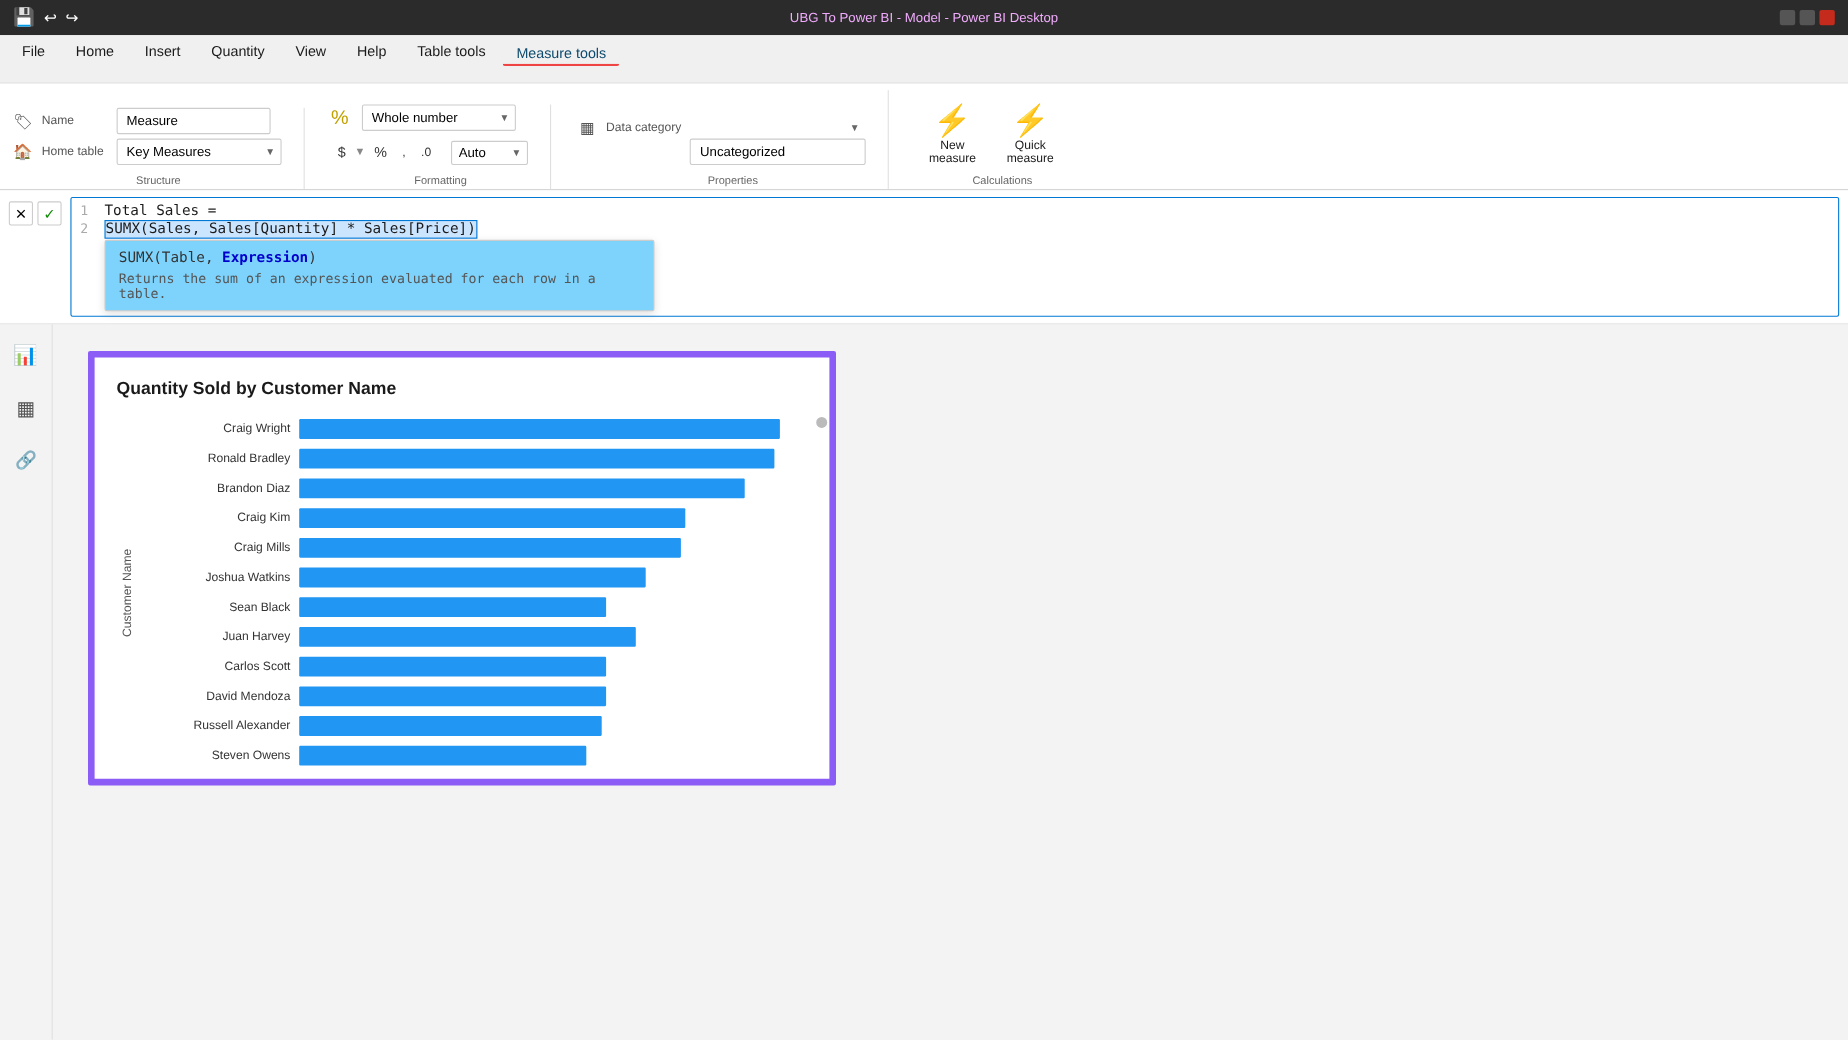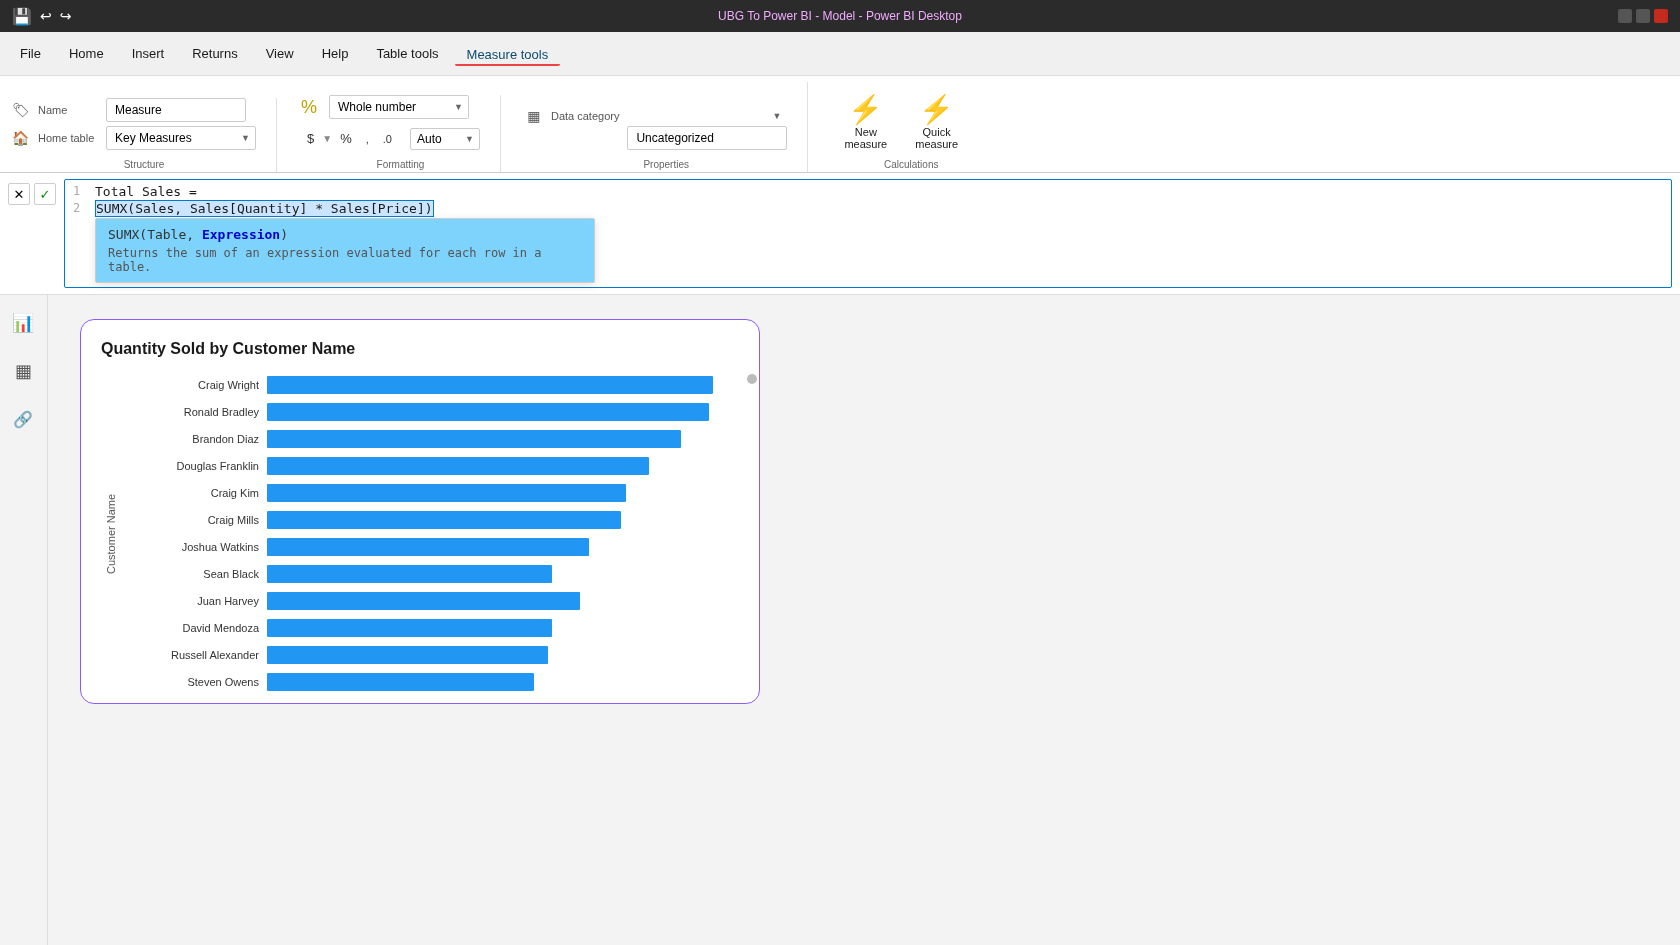"File" .menu-bar { align-items: center -> flex-end }
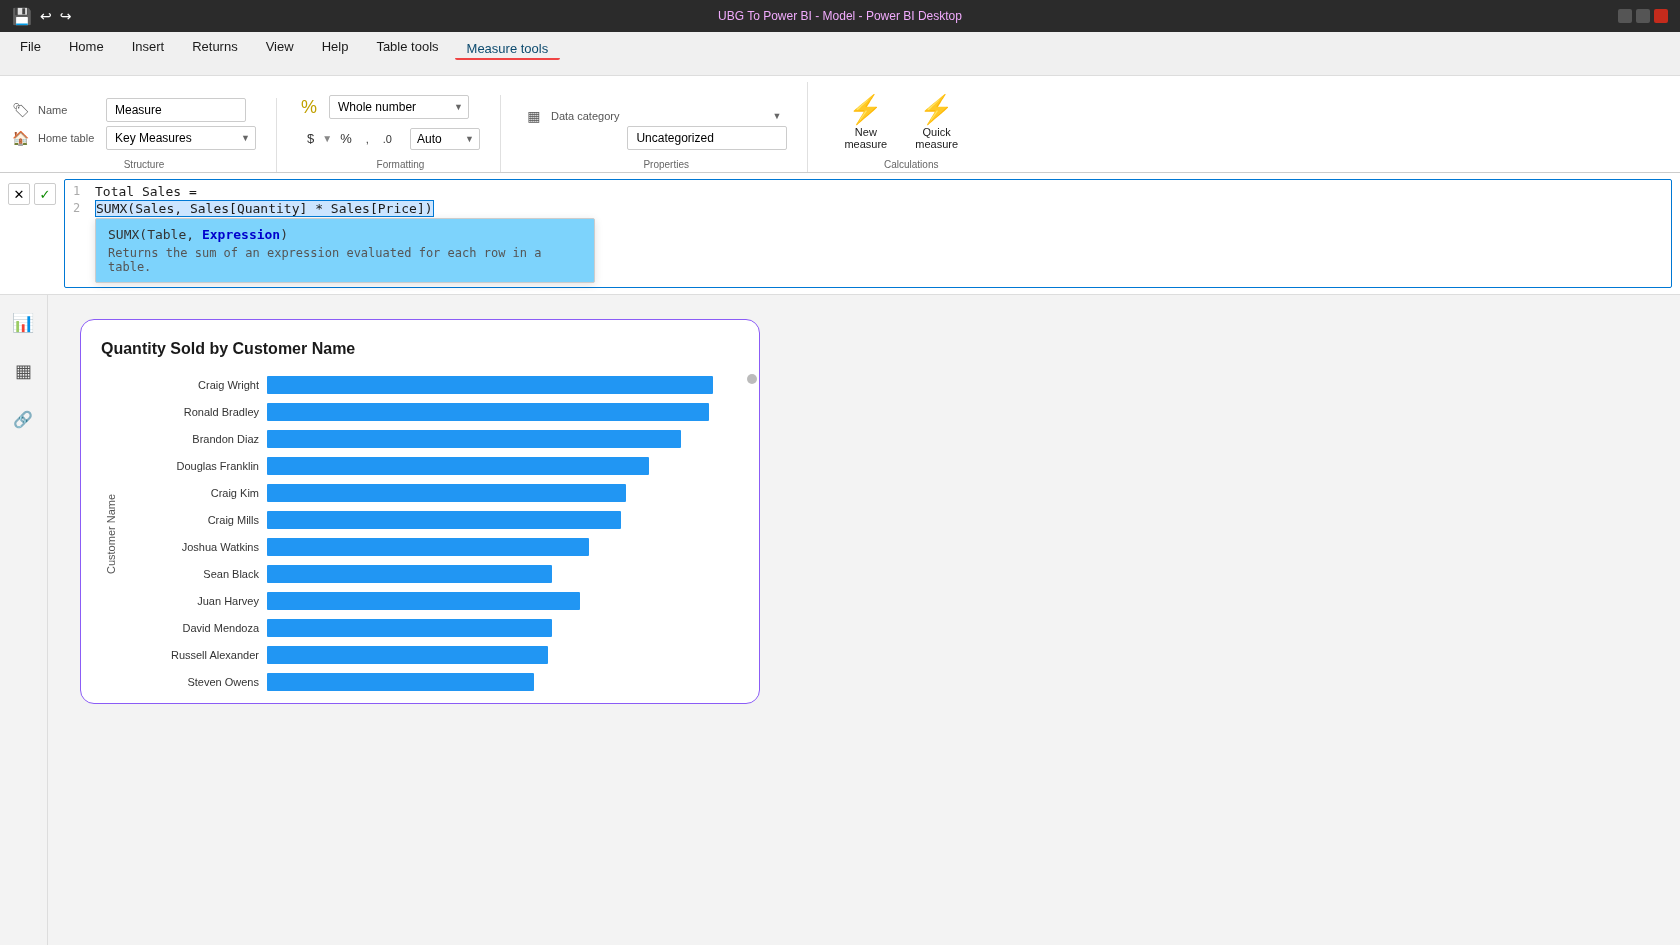"Returns" div.menu-item { text: Returns -> Quantity }
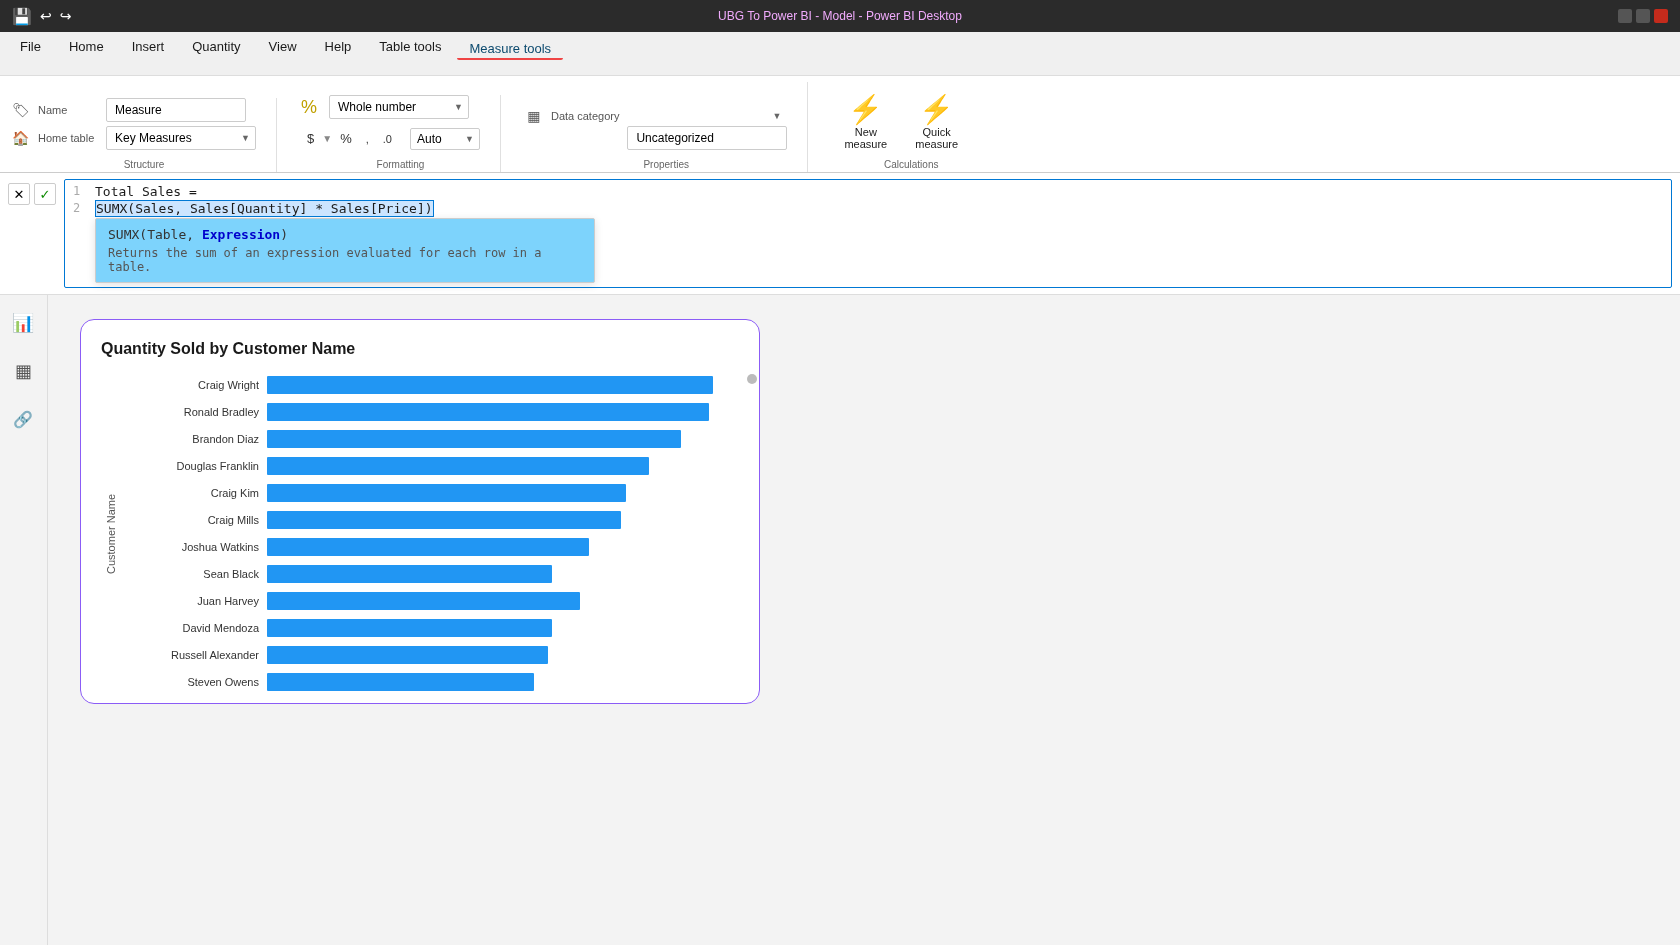"Quantity Sold by Customer Name" .chart-container { border: 1px solid #8b5cf6 -> 6px solid #8b5cf6; border-radius: 14px -> 2px }
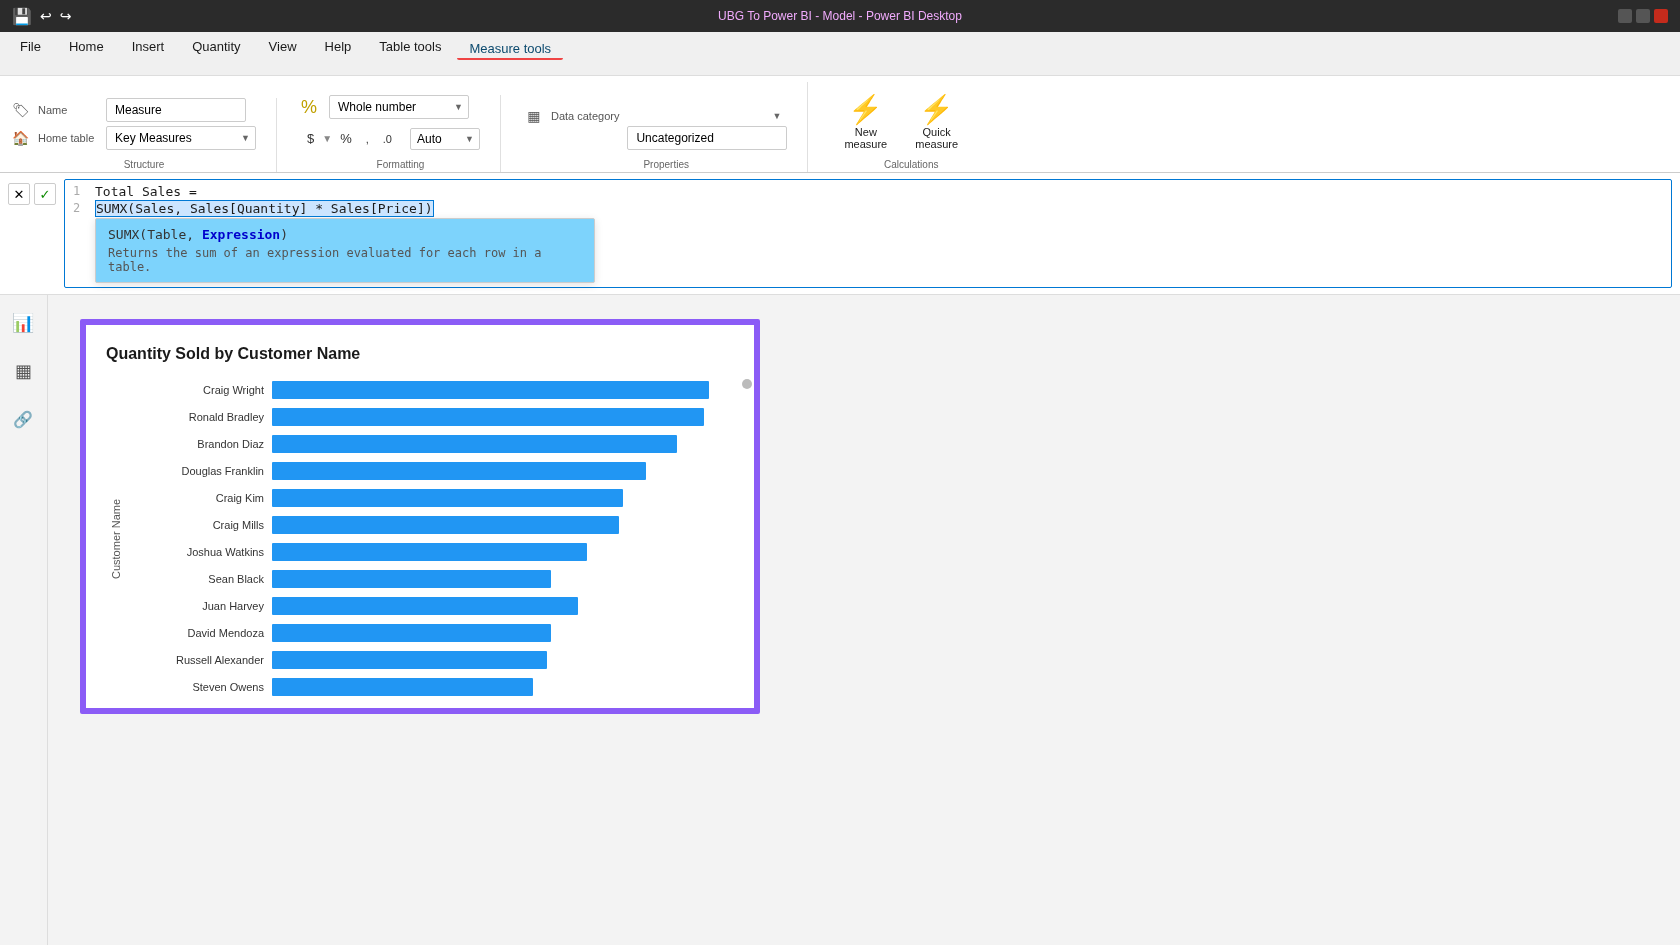"Douglas Franklin" div.bar-row { html: <div> <div>Douglas Franklin</div> <div> <div></div> </div> </div> -> none }
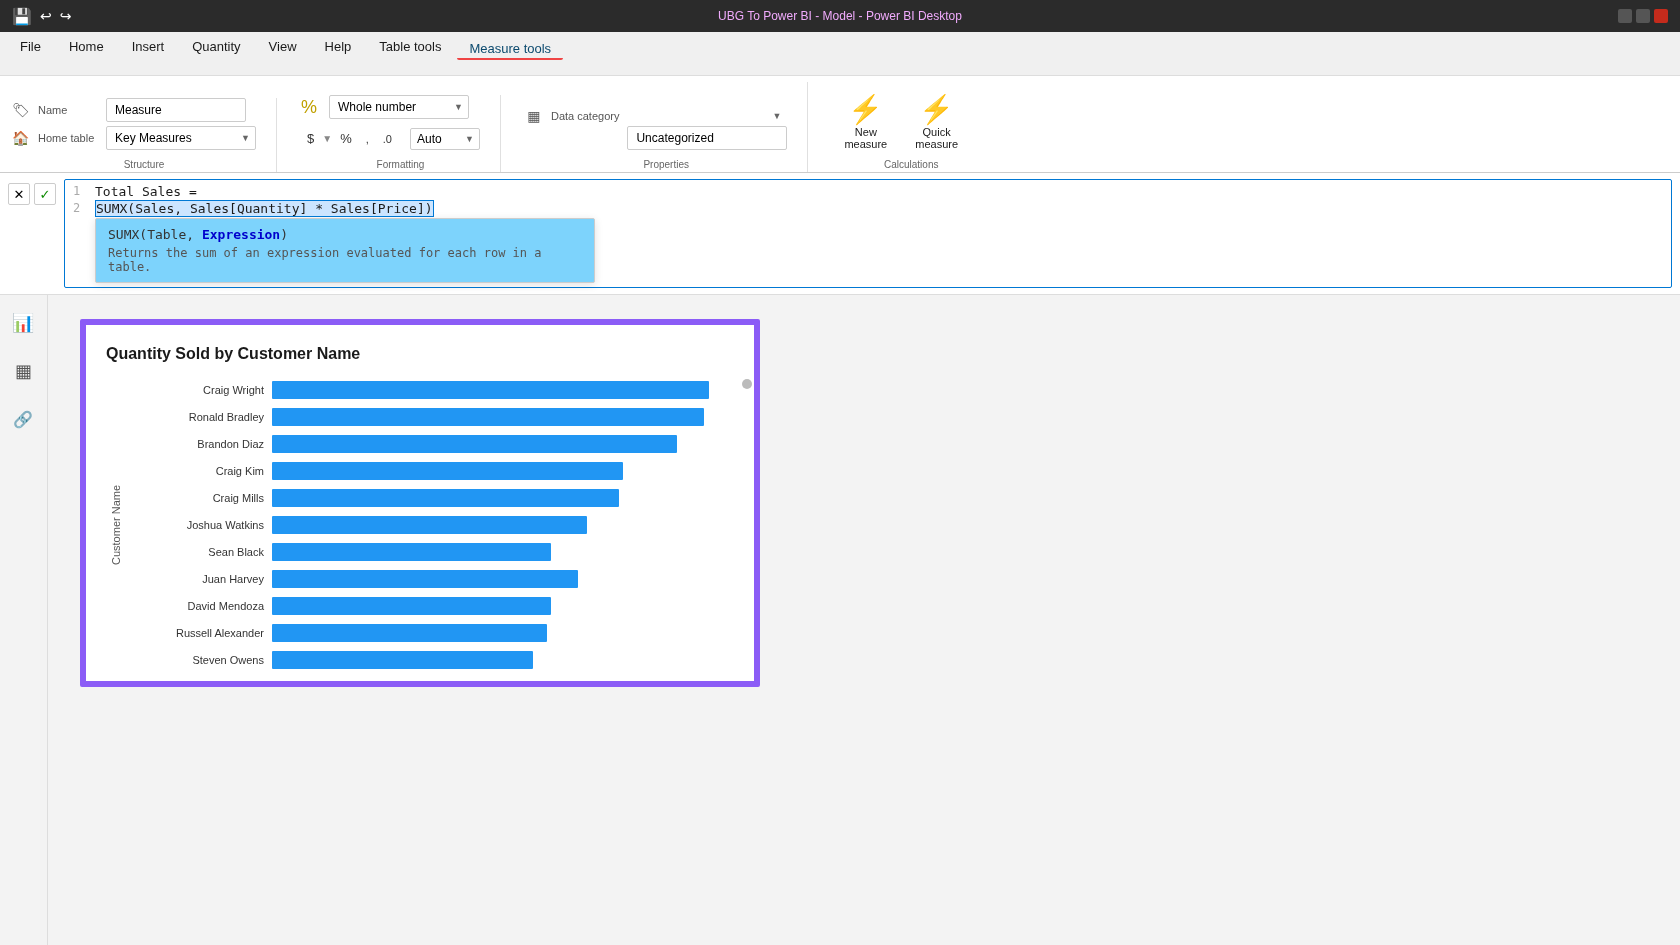"Carlos Scott" div.bar-row { html: none -> <div> <div>Carlos Scott</div> <div> <div></div> </div> </div> }
